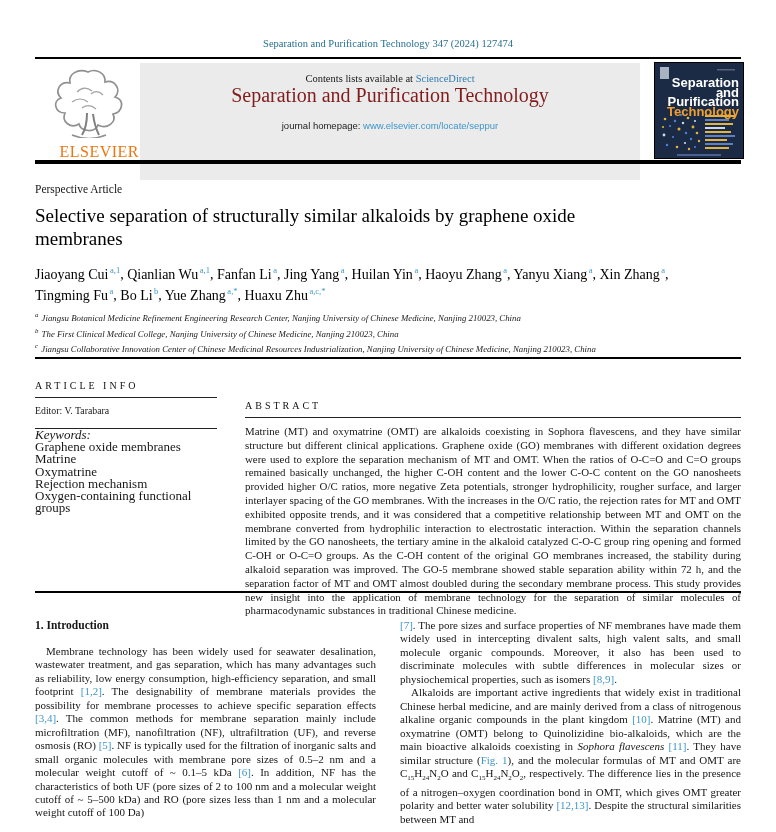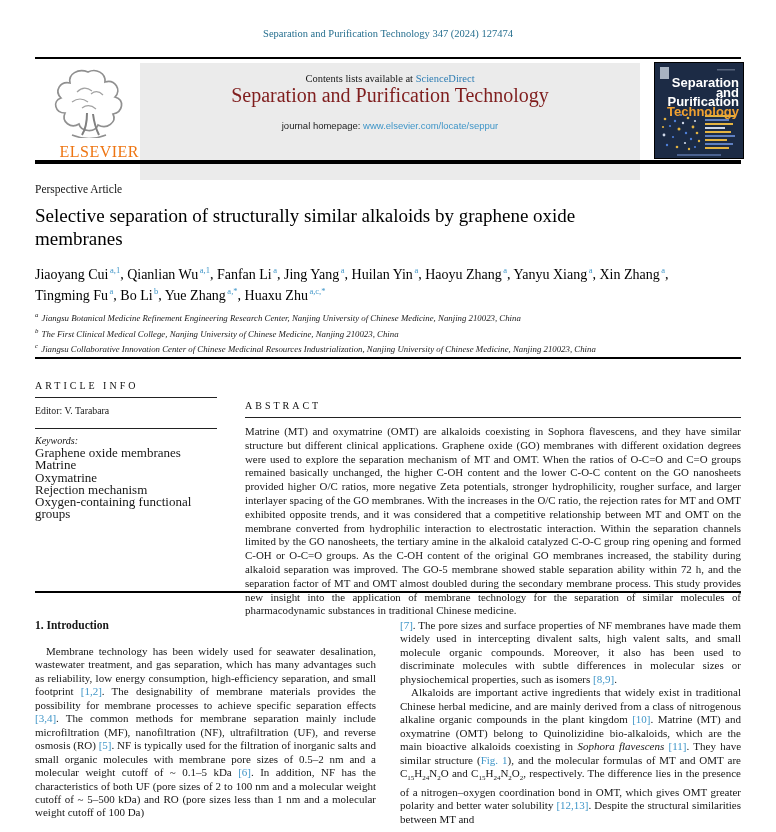"Separation and Purification Technology 347" .running-head { top: 28px -> 38px }
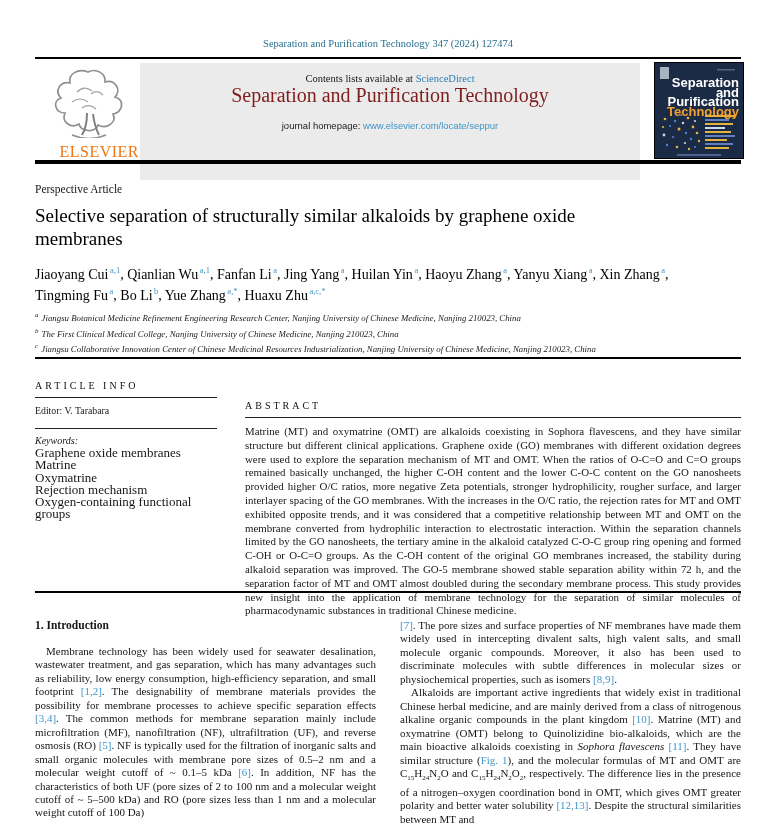"Keywords:" .kw-label { font-size: 10px -> 13px; margin-top: 6px -> 0 }
